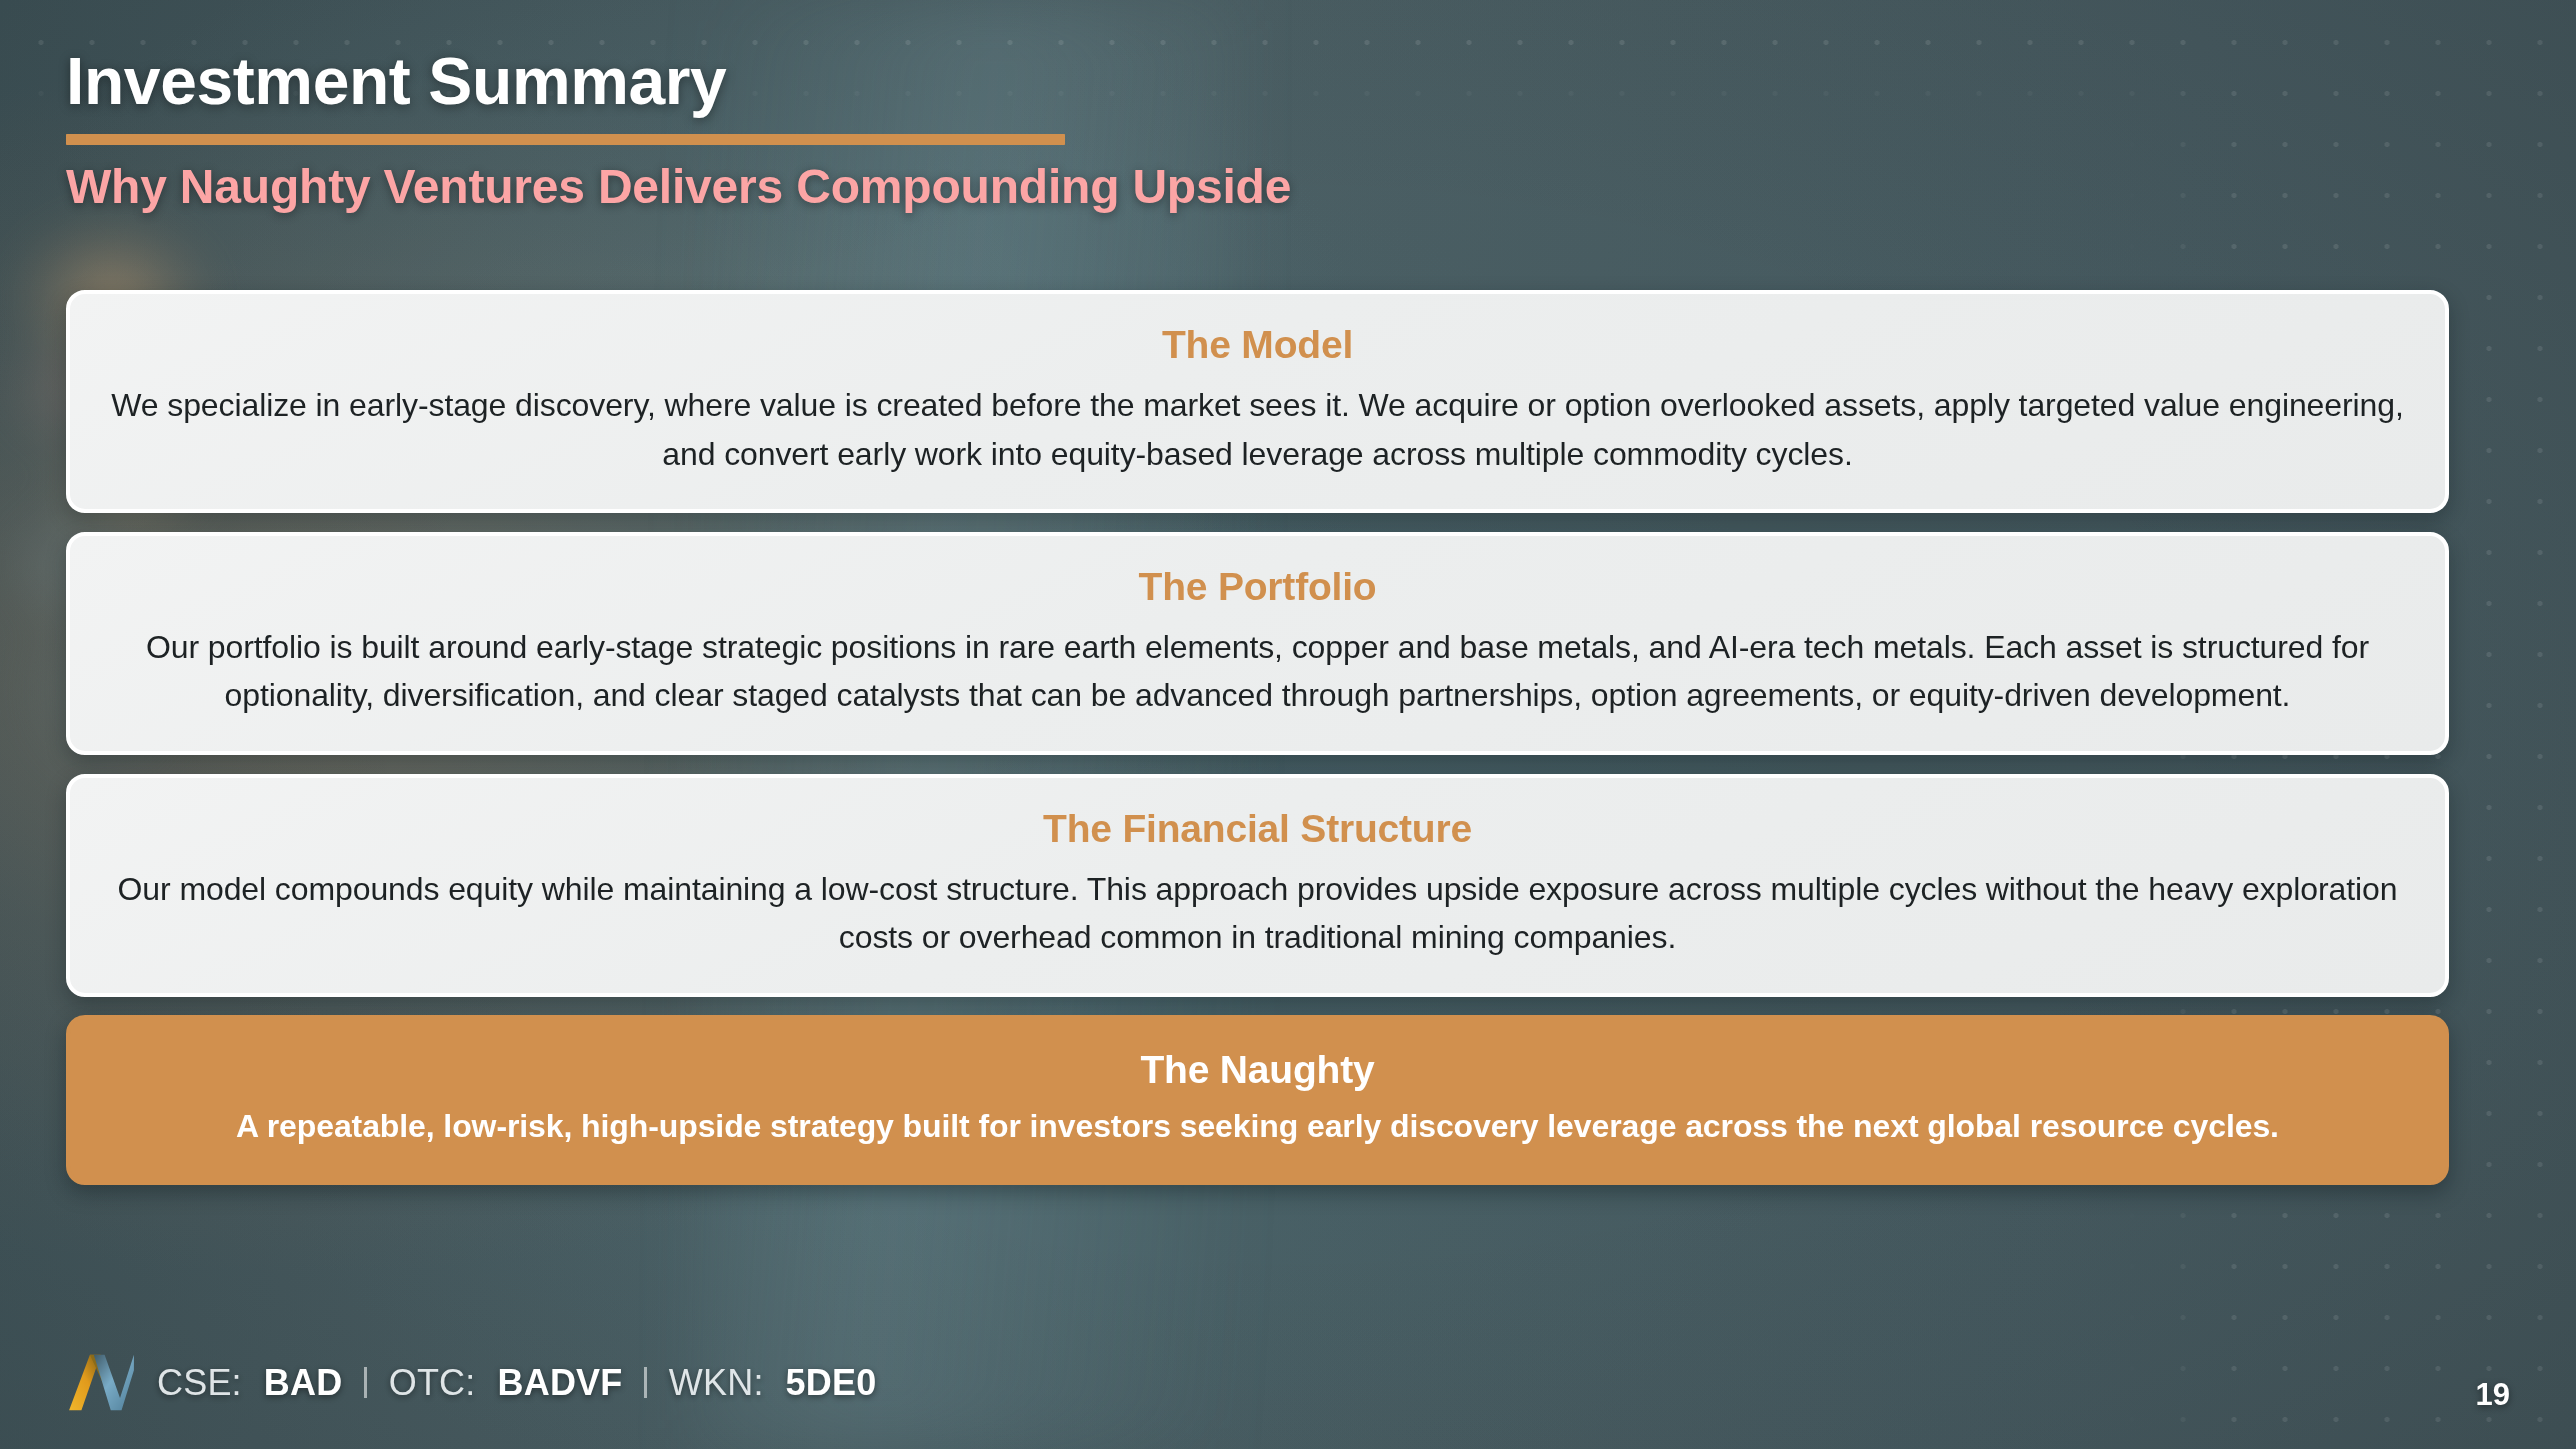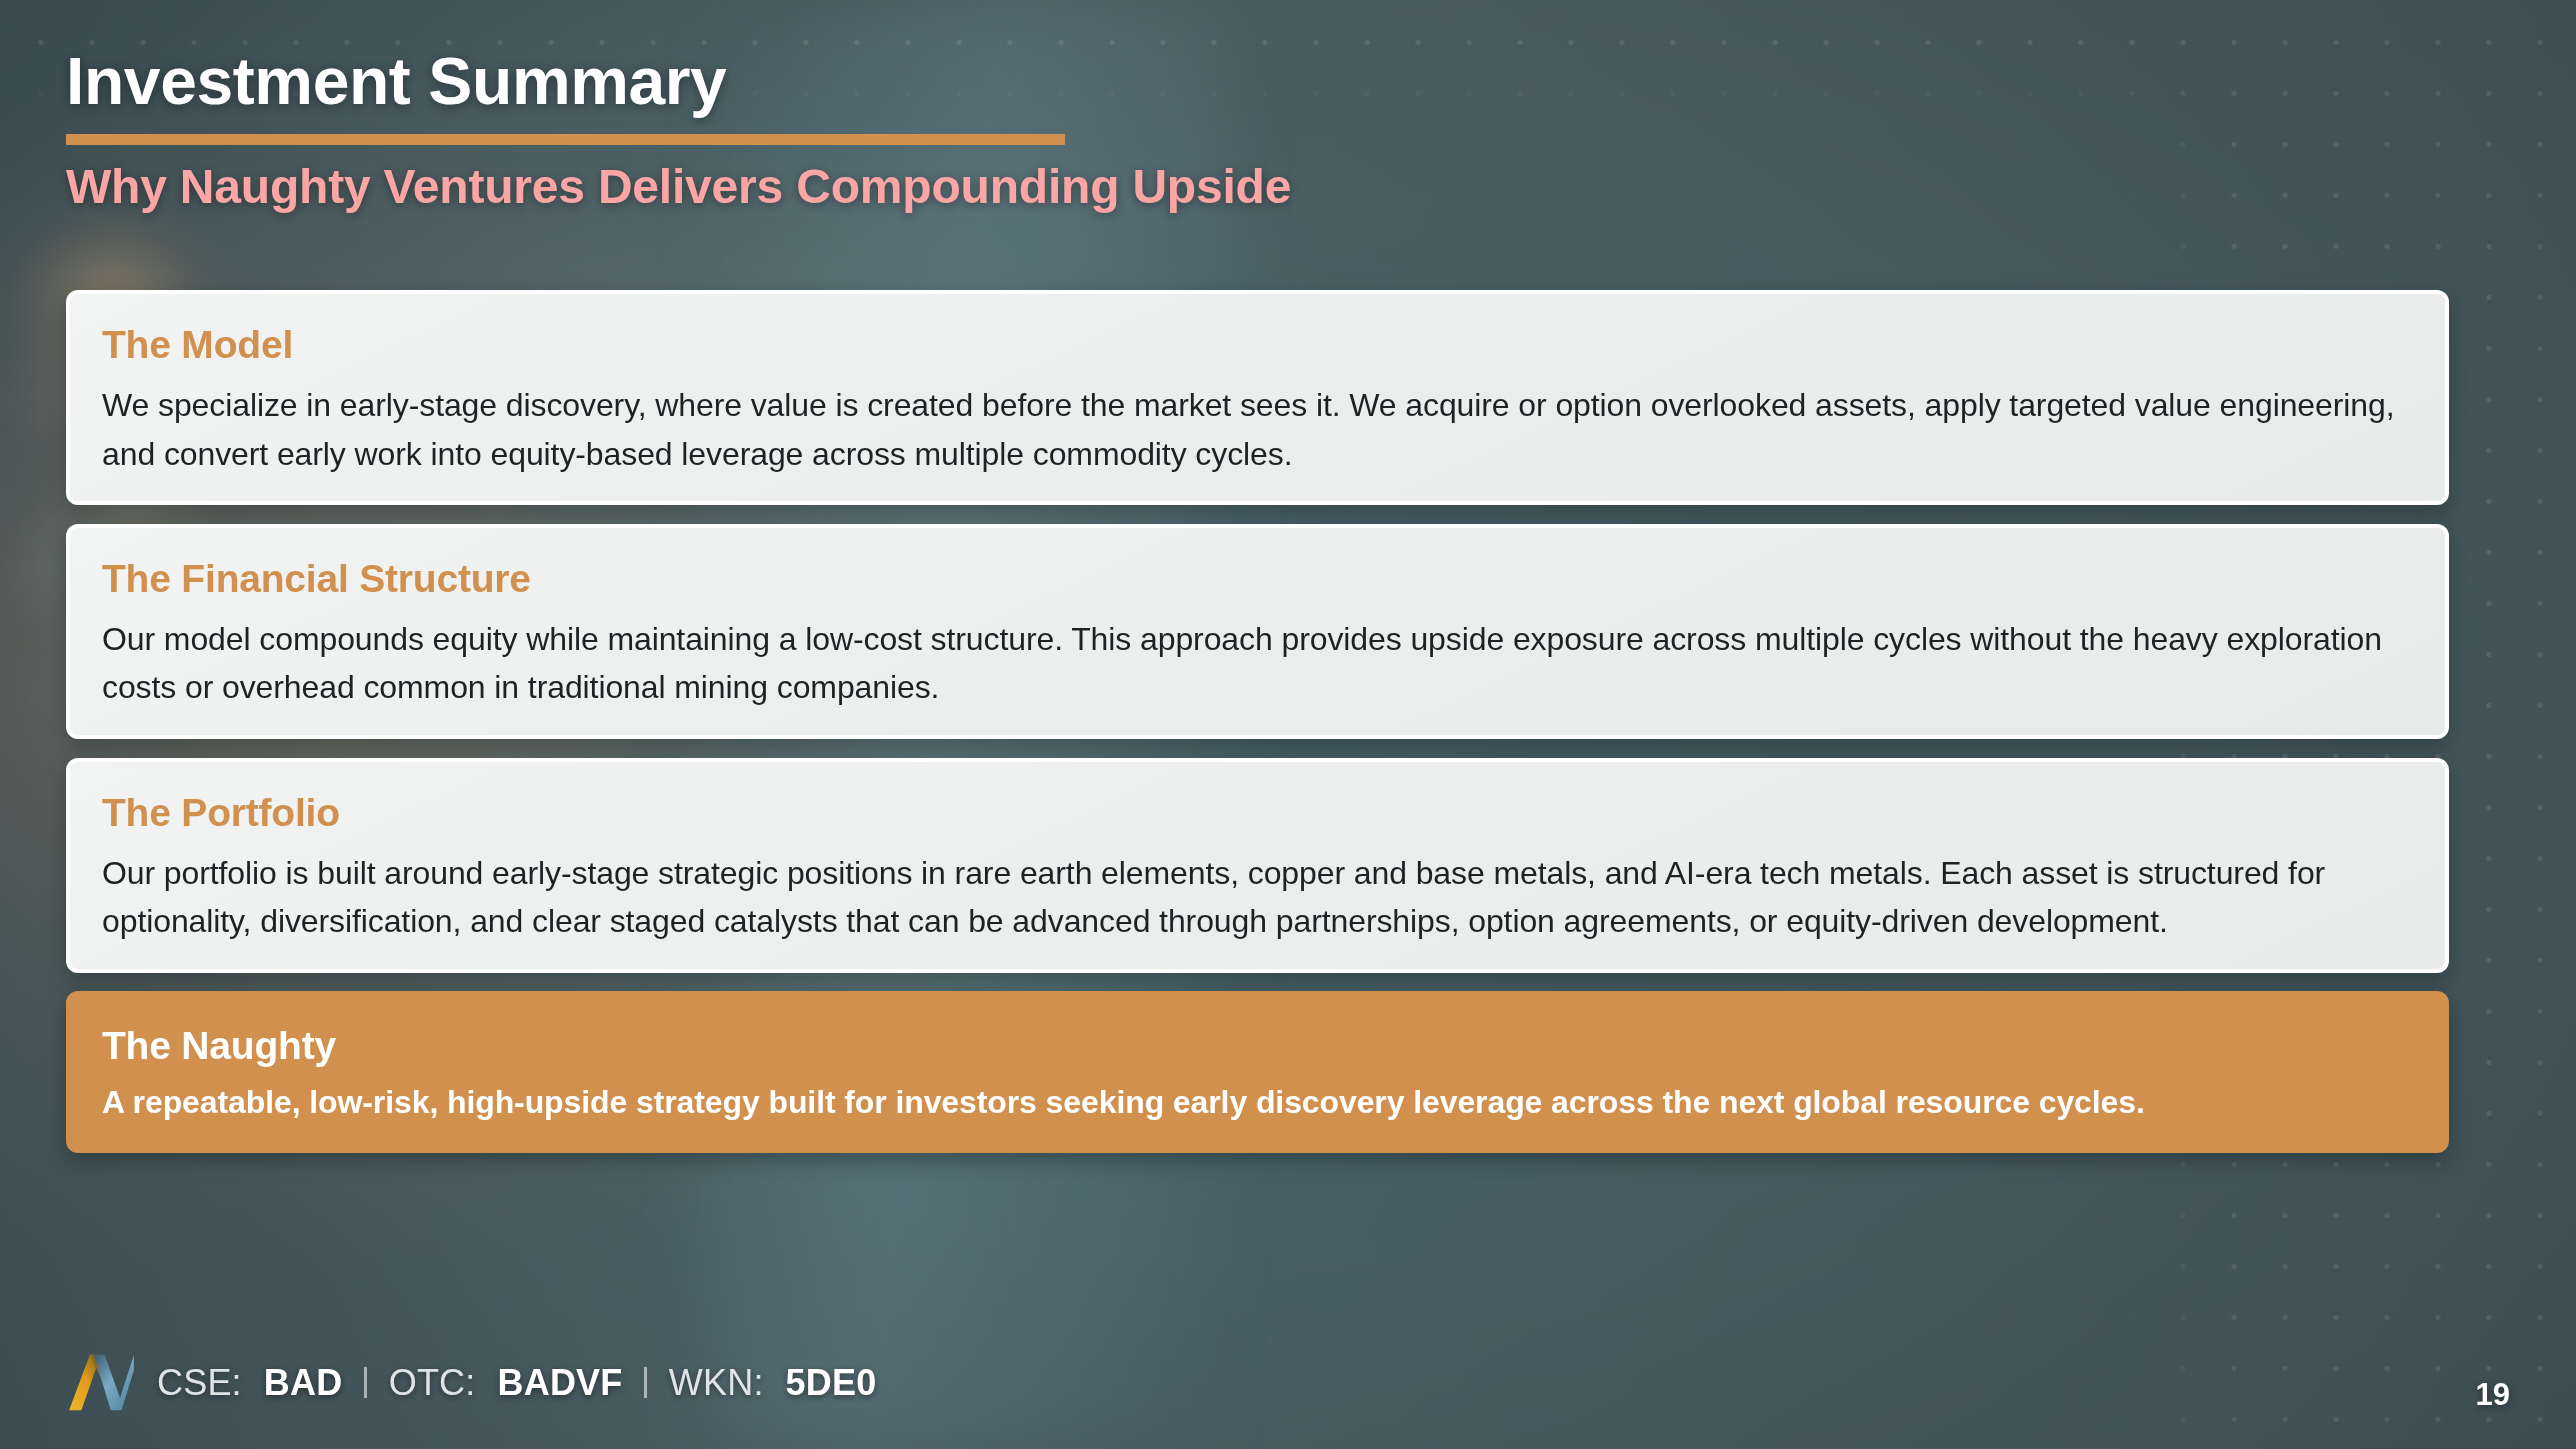"The Model" .card { border-radius: 12px -> 19px; padding: 31px 32px 23px 32px -> 31px 32px 31px 32px; text-align: none -> center }
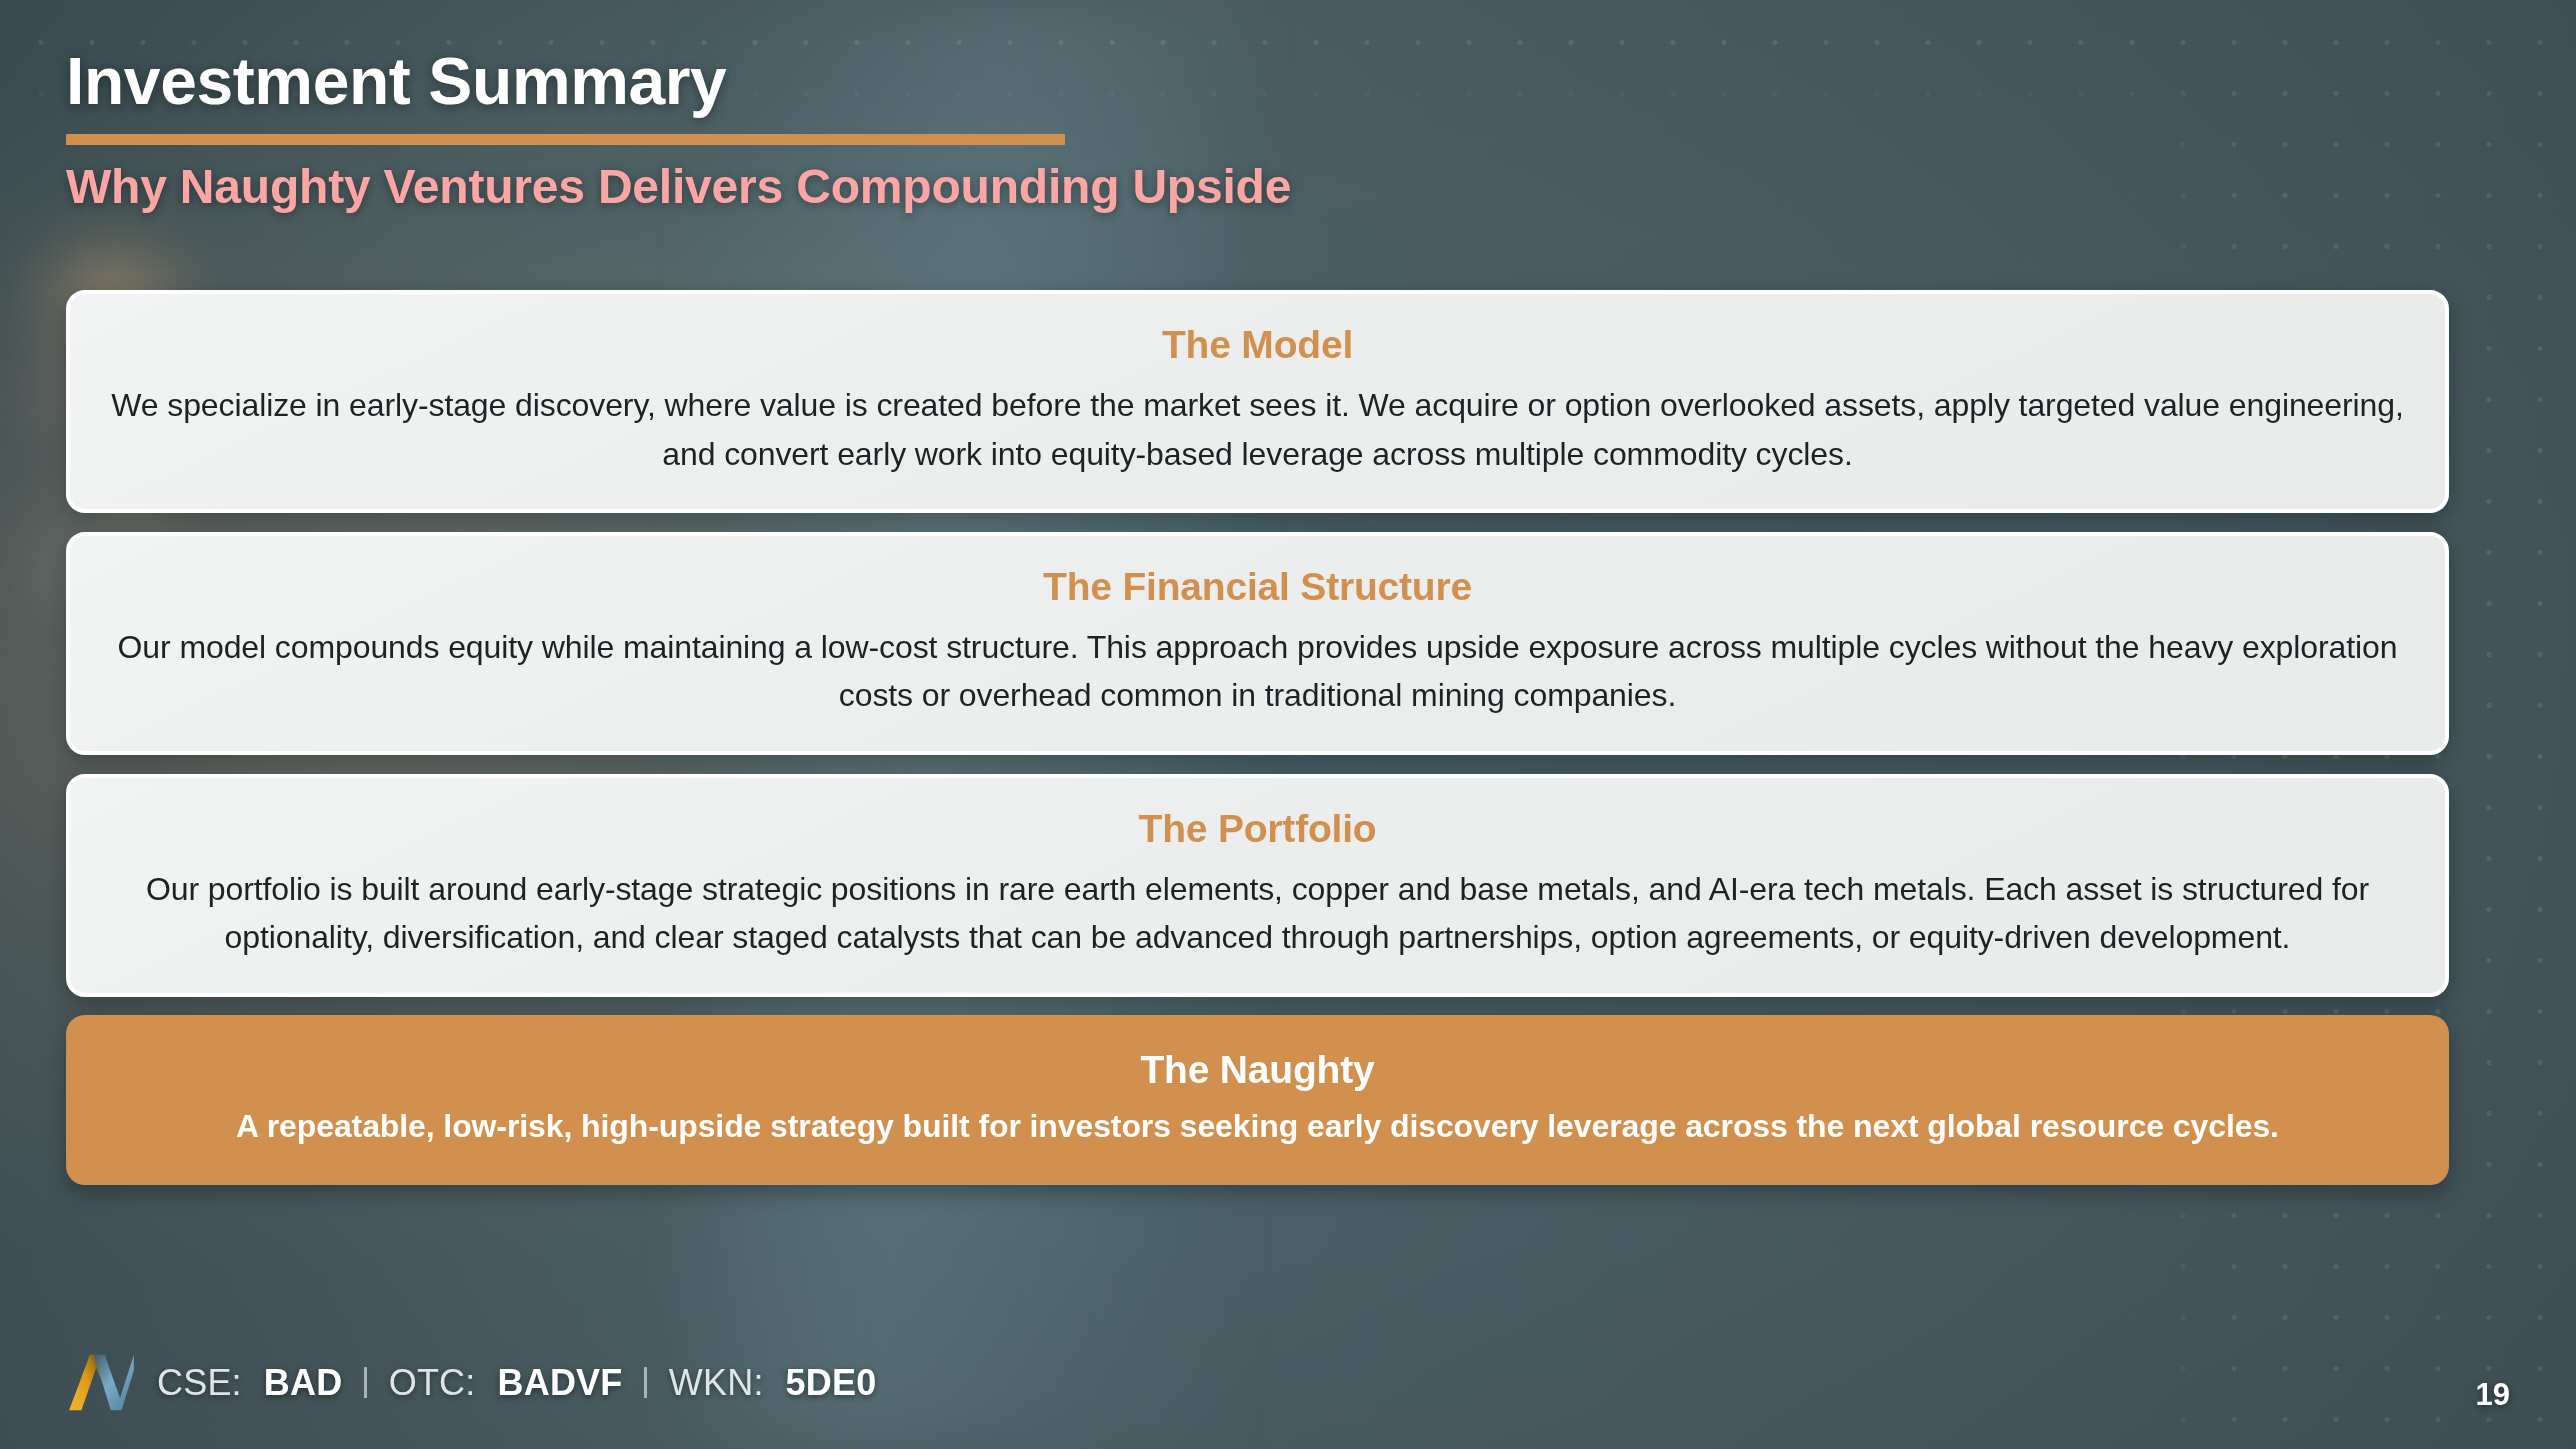"The Financial Structure" div.card { order: before "The Portfolio" -> after "The Portfolio" }
